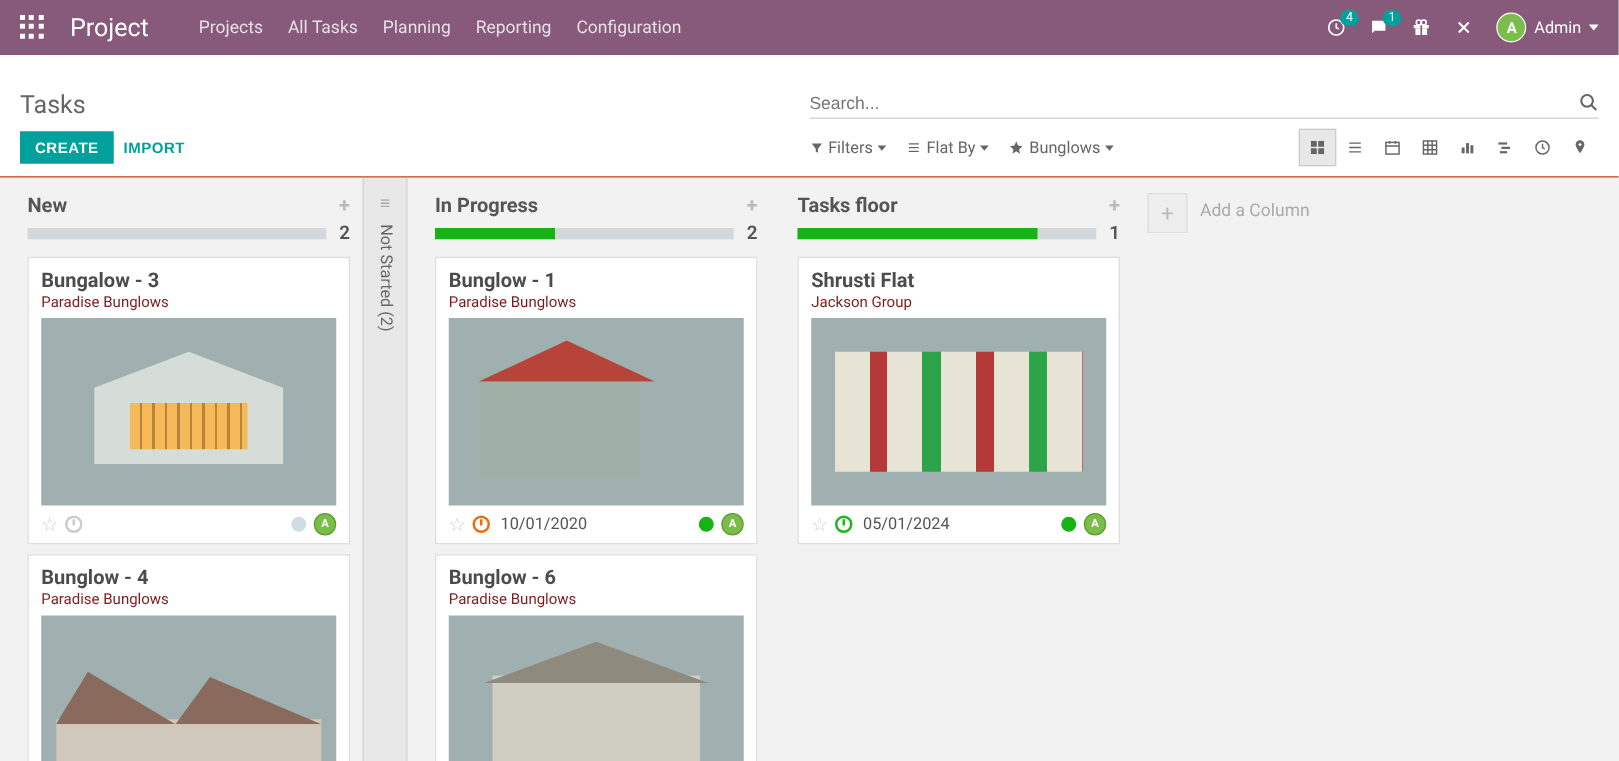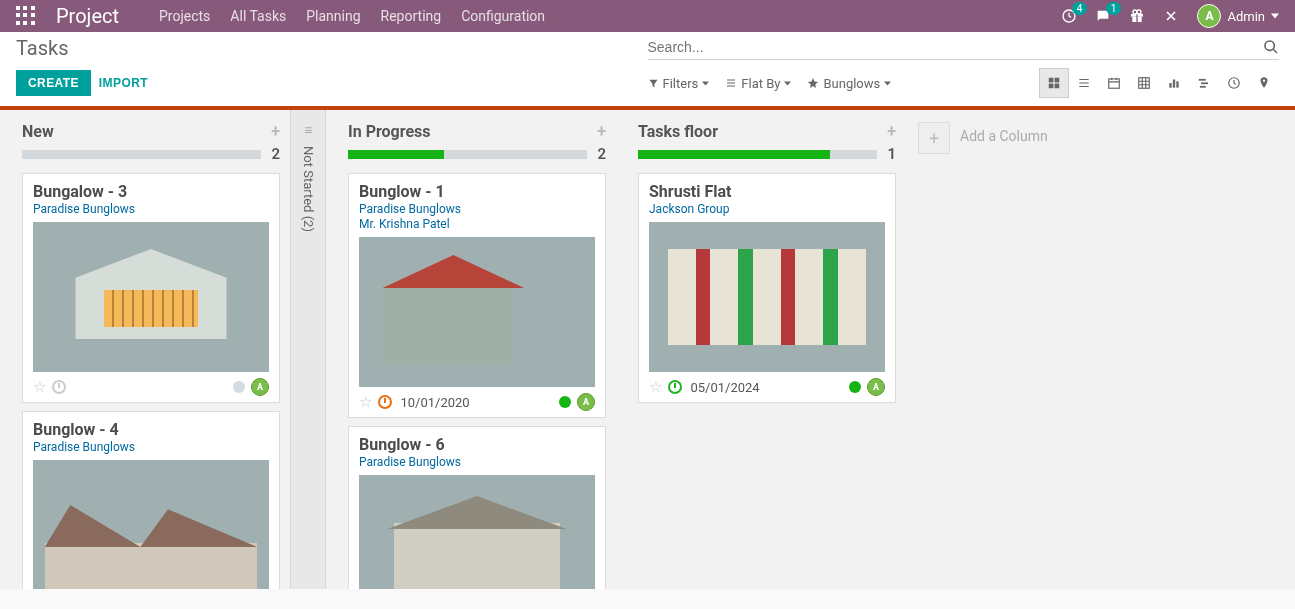"Project" .navbar { height: 32px -> 44px }
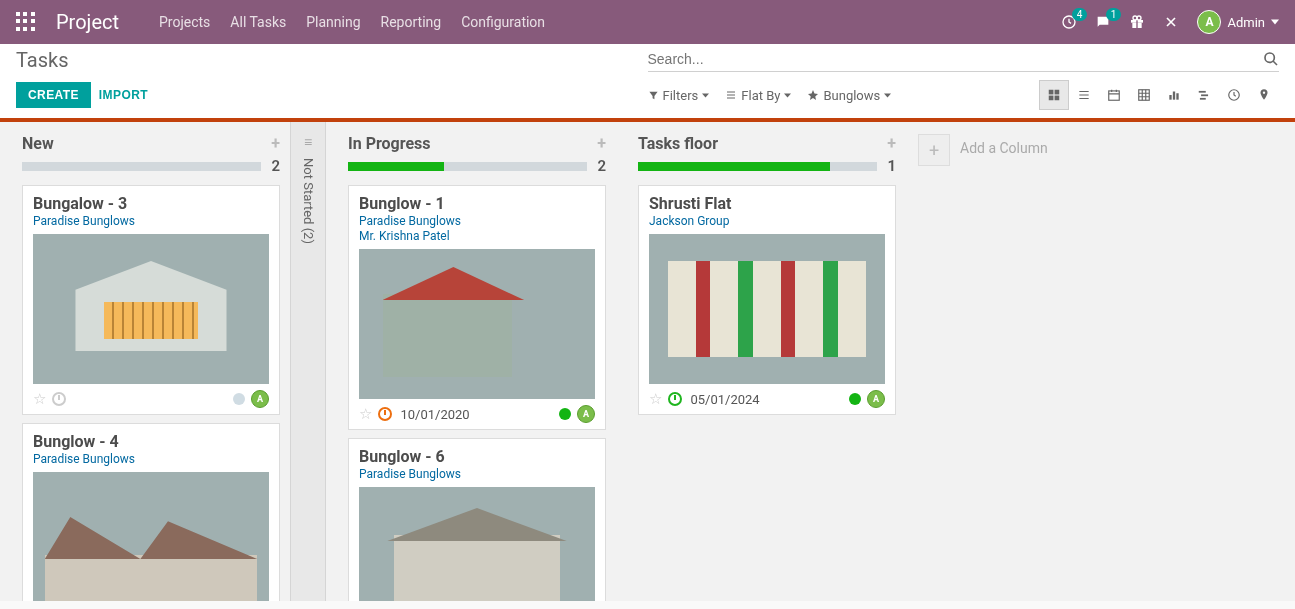"Tasks" .cpanel { border-bottom: 4px solid #c2410c -> 1px solid #c2410c; padding: 3px 16px 0 16px -> 26px 16px 0 16px }
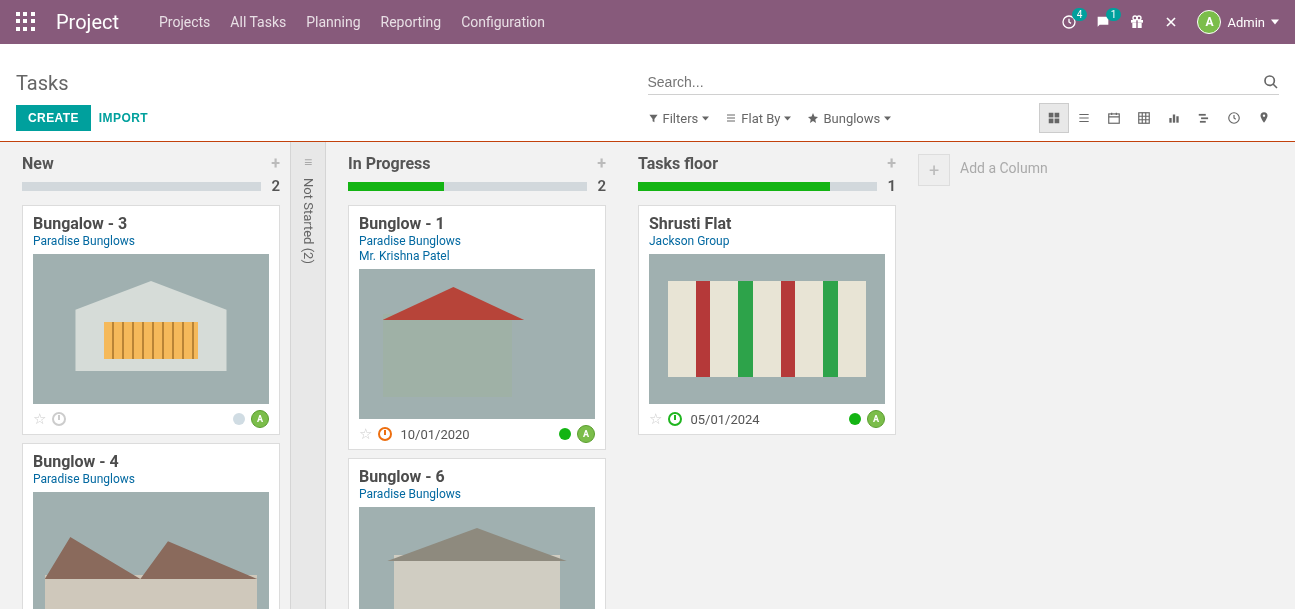"Paradise Bunglows" .kcard .csub { color: #0369a1 -> #7f1d1d }
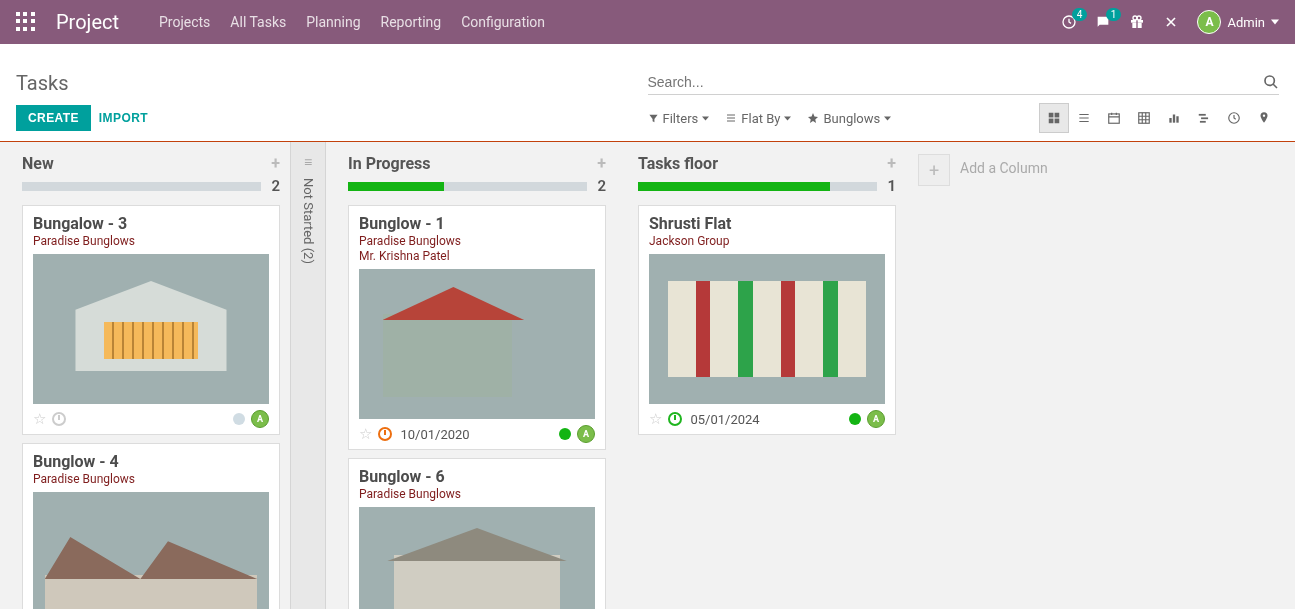"Mr. Krishna Patel" div.csub { html: <div>Mr. Krishna Patel</div> -> none }
